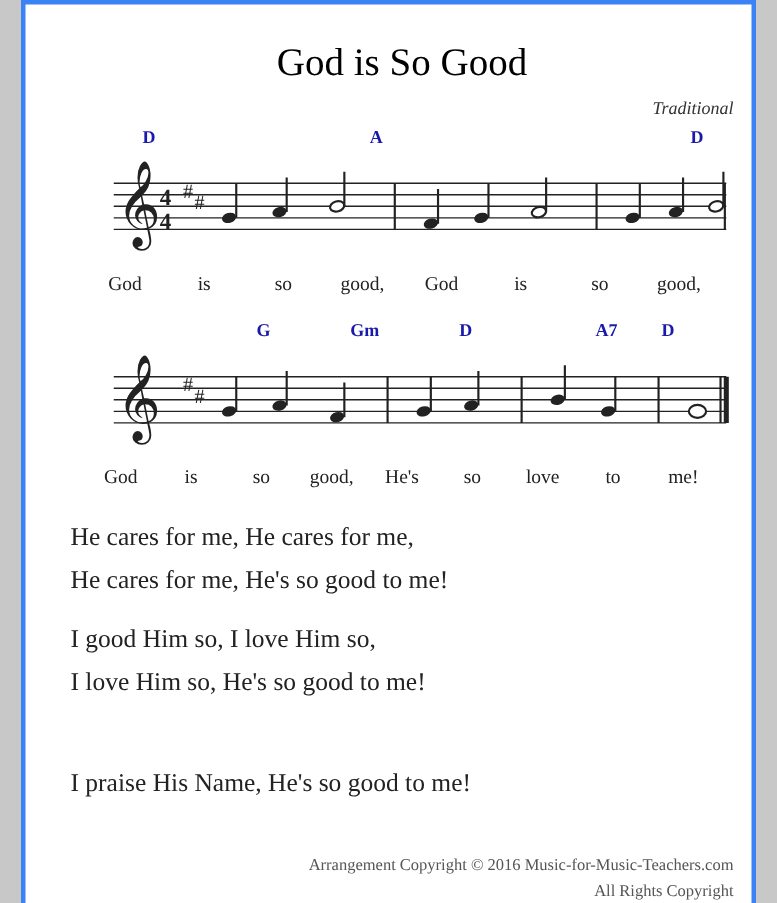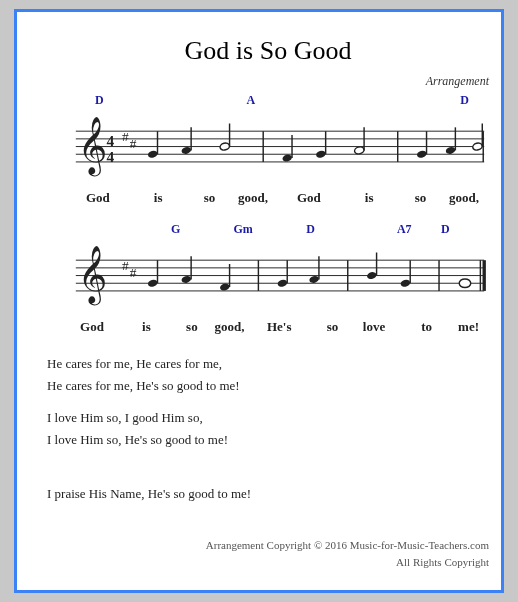"Arrangement" div.traditional { text: Arrangement -> Traditional }
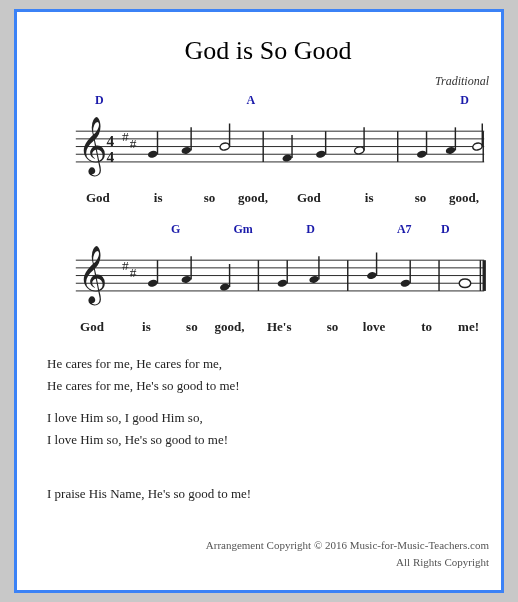"God" .lyrics-row span { font-weight: bold -> none; text-align: right -> center }
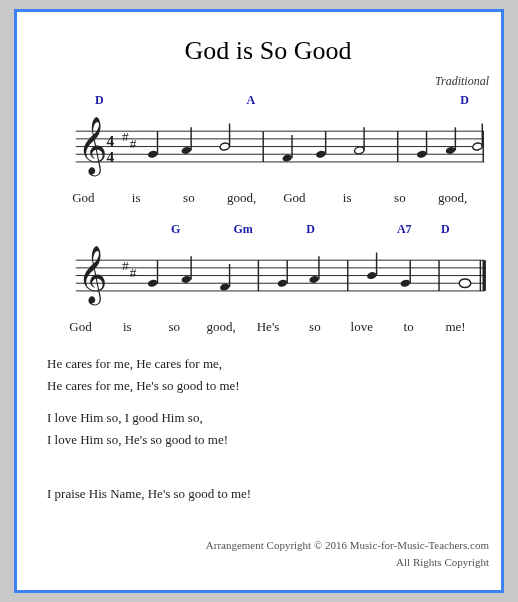"He cares for me, He" .extra-lyrics { font-size: 13px -> 17px }
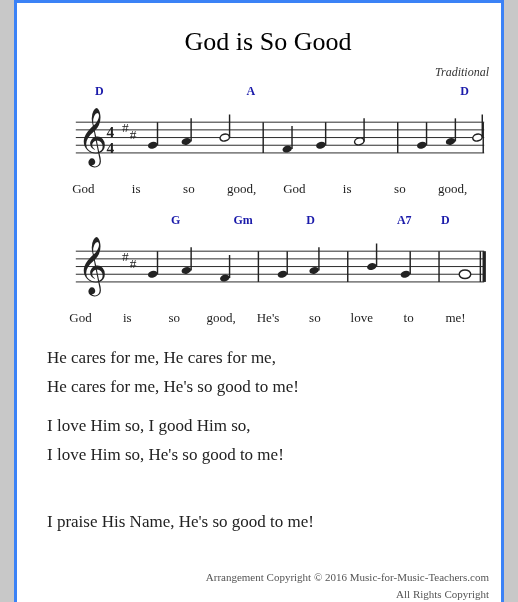"I love Him so, I" span { text: love Him so, I good -> good Him so, I love }
